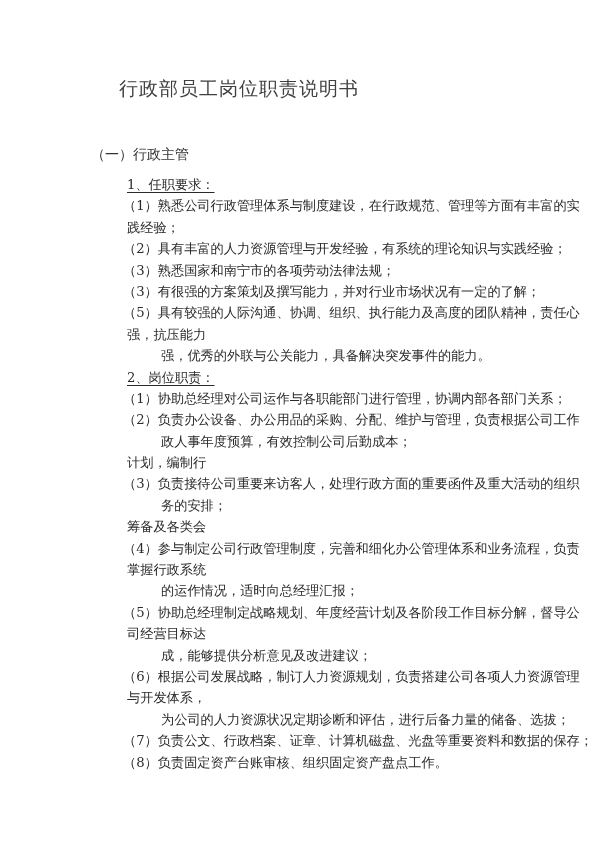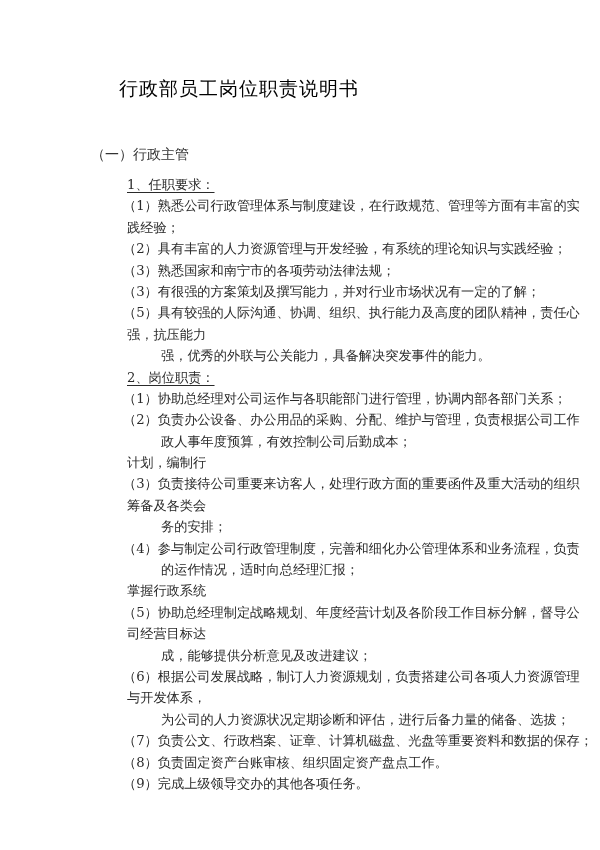"行政部员工岗位职责说明书" .title { color: #000000 -> #404040 }
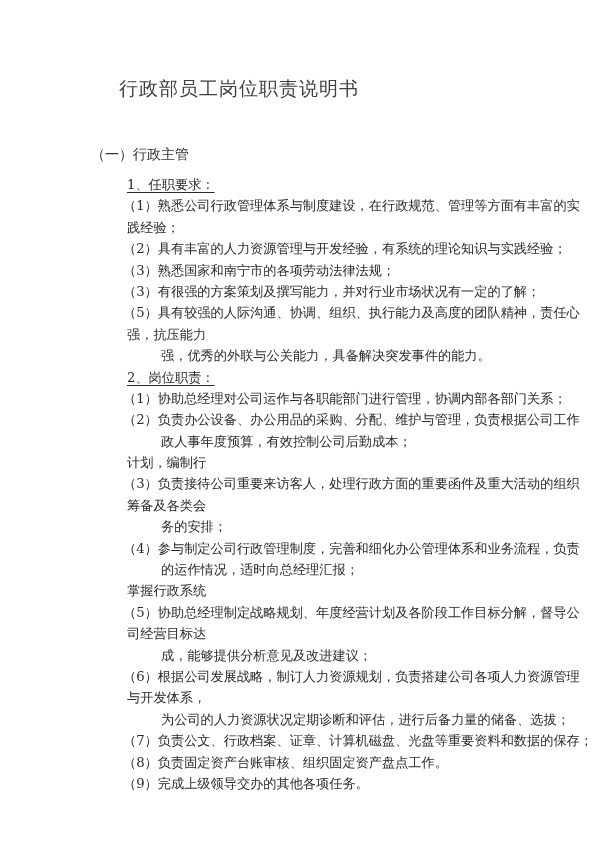"筹备及各类会" div.line { order: before "务的安排；" -> after "务的安排；" }
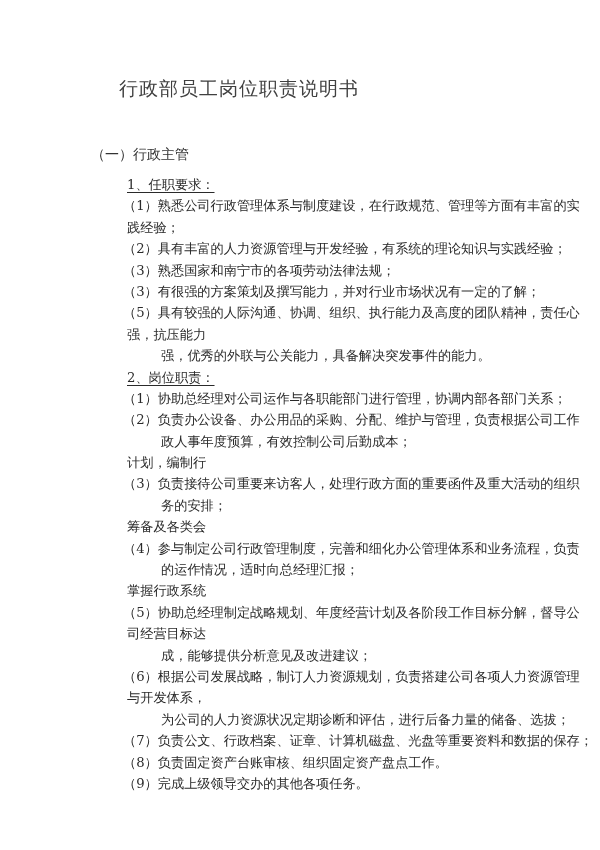"的运作情况，适时向总经理汇报；" div.line { order: before "掌握行政系统" -> after "掌握行政系统" }
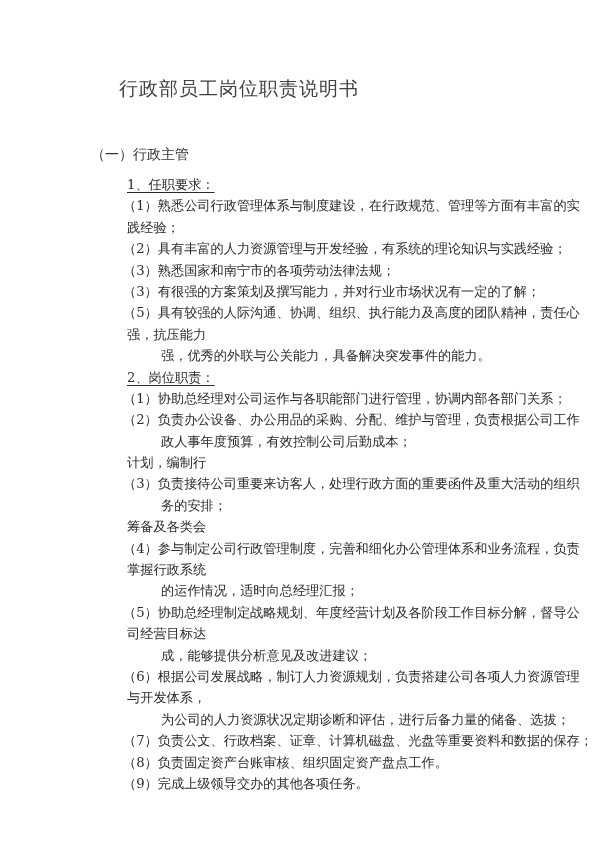"（9）完成上级领导交办的其他各项任务。" div.line { html: <div>（9）完成上级领导交办的其他各项任务。</div> -> none }
